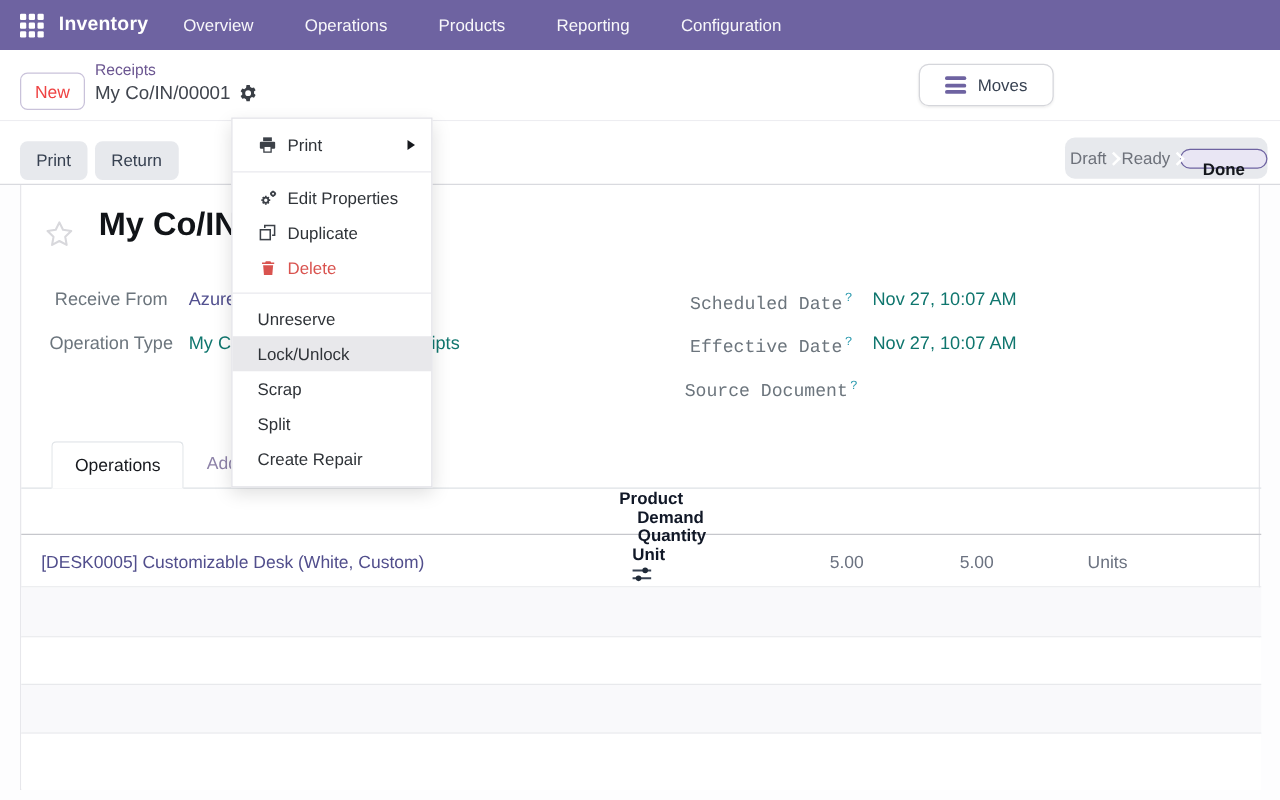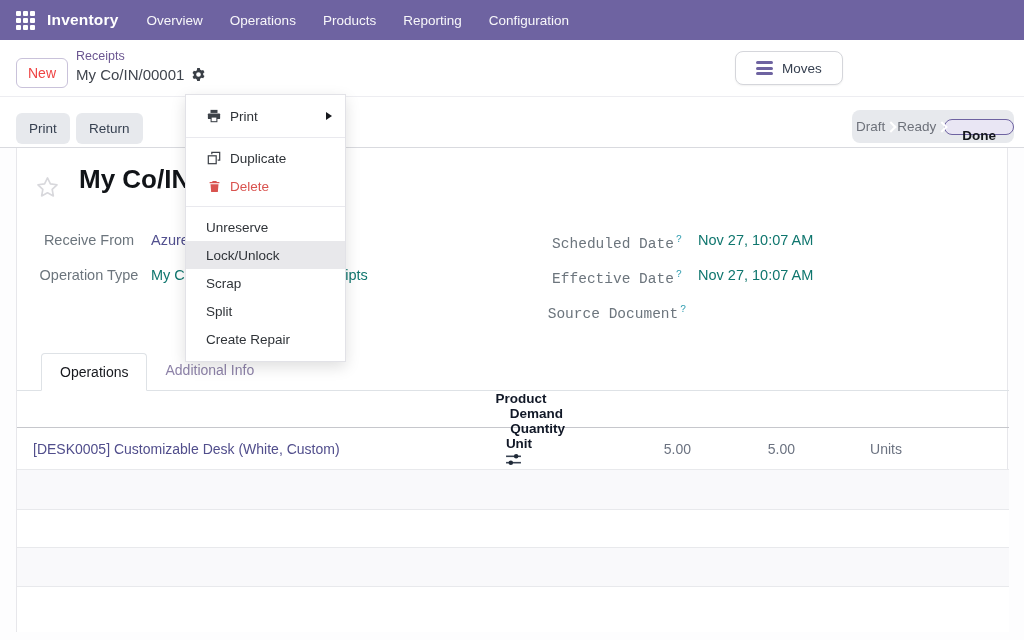"Overview" .nav-items { gap: 27px -> 41px }
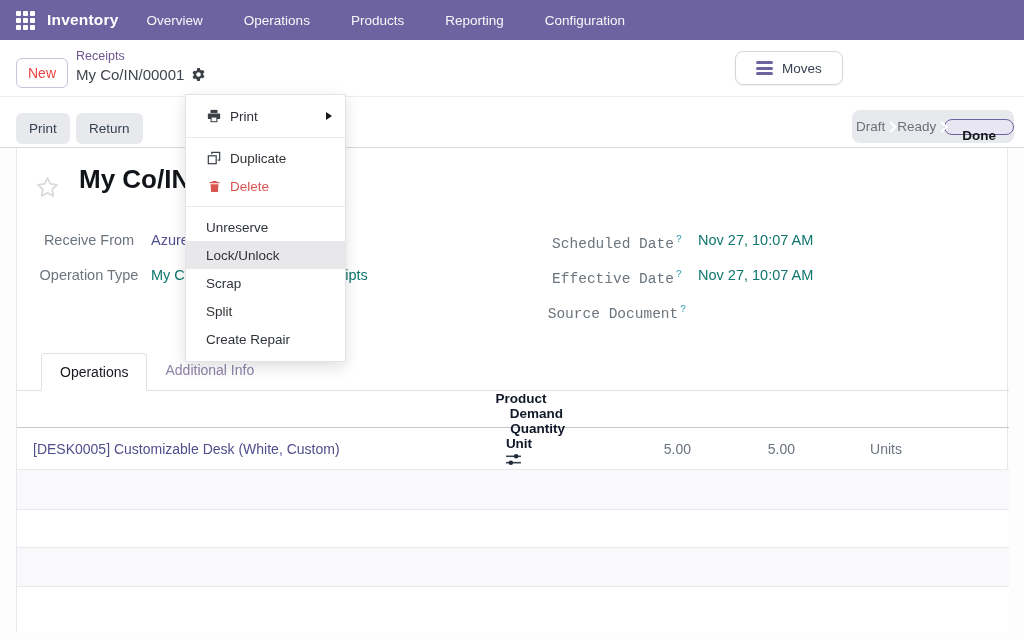"Edit Properties" div.cm-item { html: none -> <div> <span> <svg> <circle></circle> <path></path> <circle></circle> <path></path> </svg> </span> <span>Edit Properties</span> </div> }
